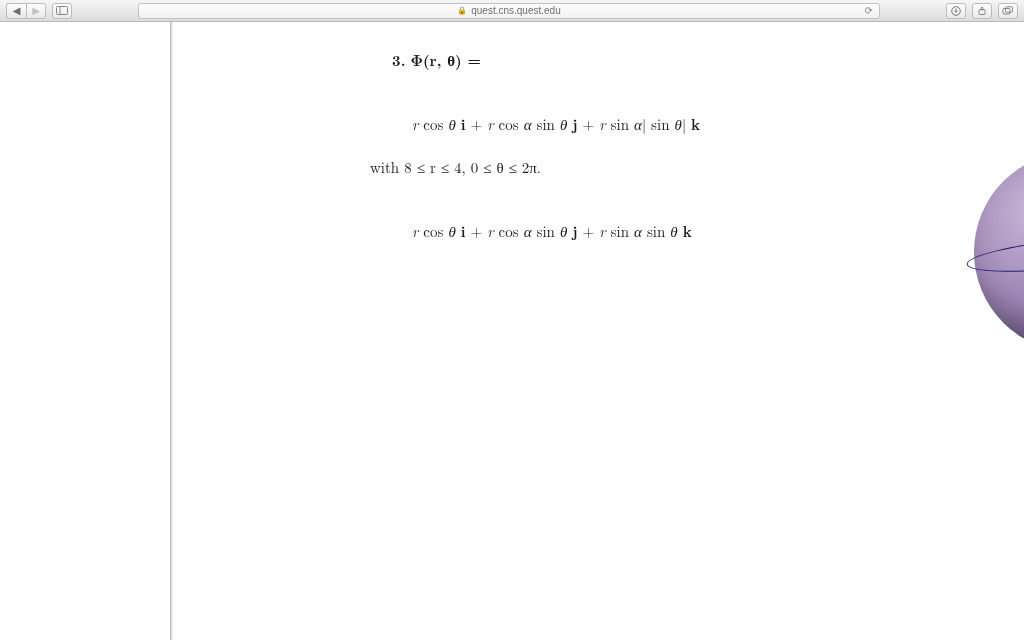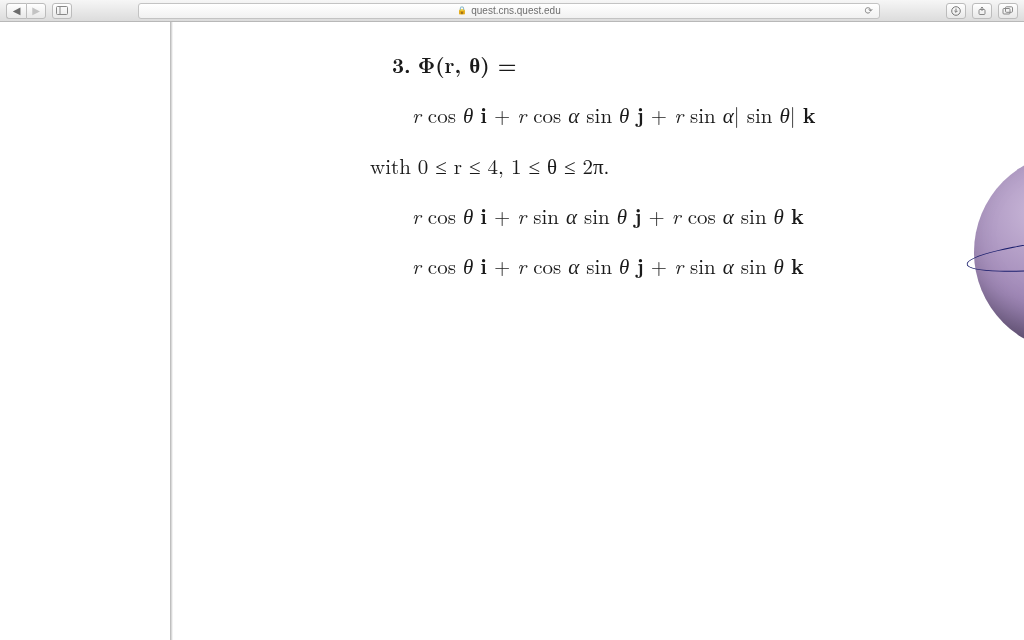"3. Φ(r, θ) =" .math { font-size: 21px -> 15px }
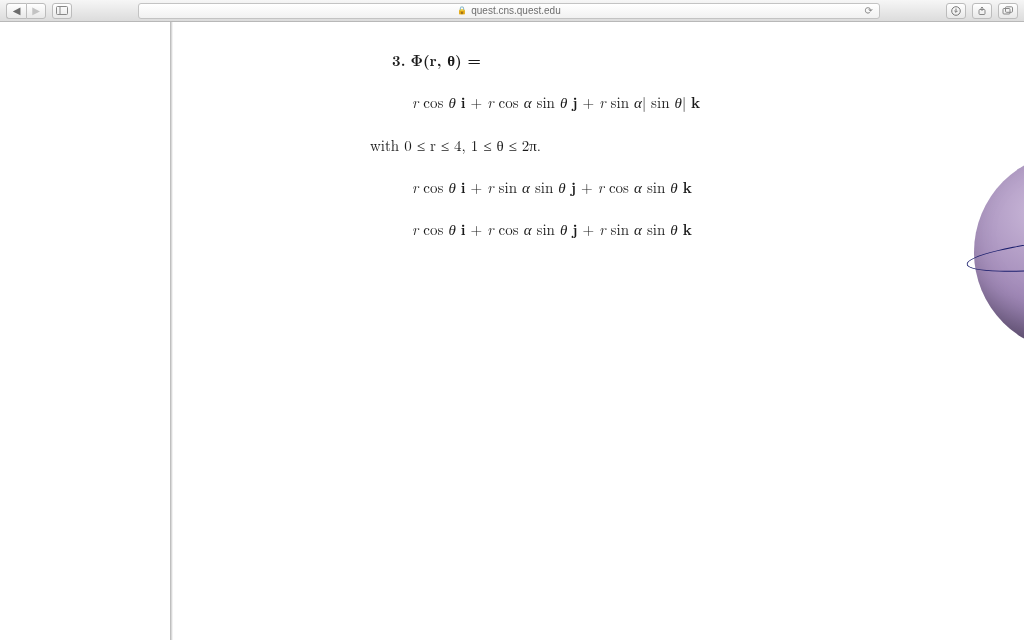"r cos θ i +" .indent2 { margin-top: none -> 44px }
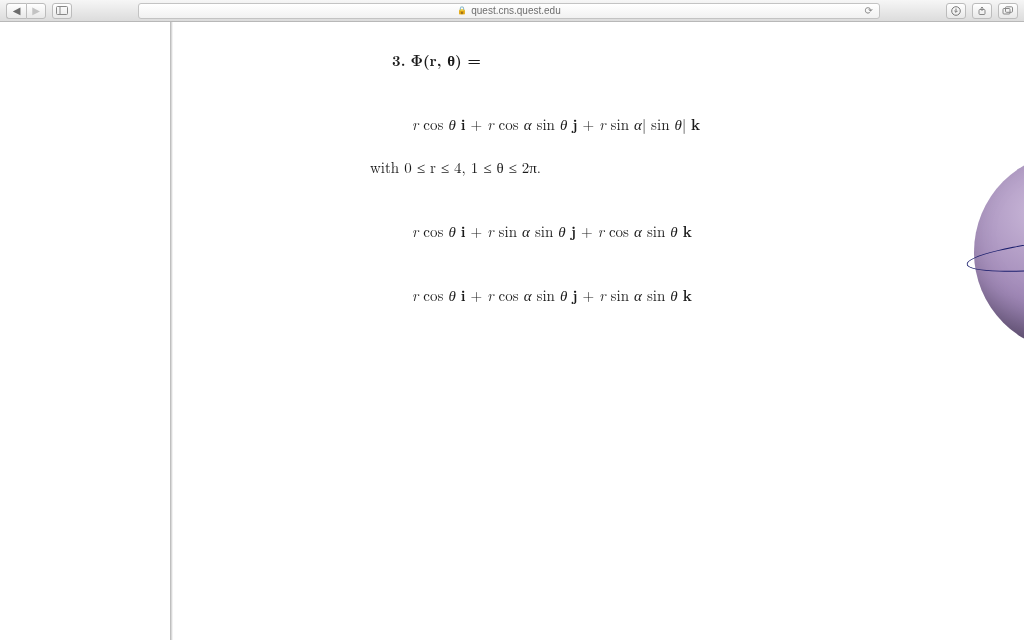"with 0 ≤ r ≤" div.block { text: 0 ≤ r ≤ 4,  1 -> 8 ≤ r ≤ 4,  0 }
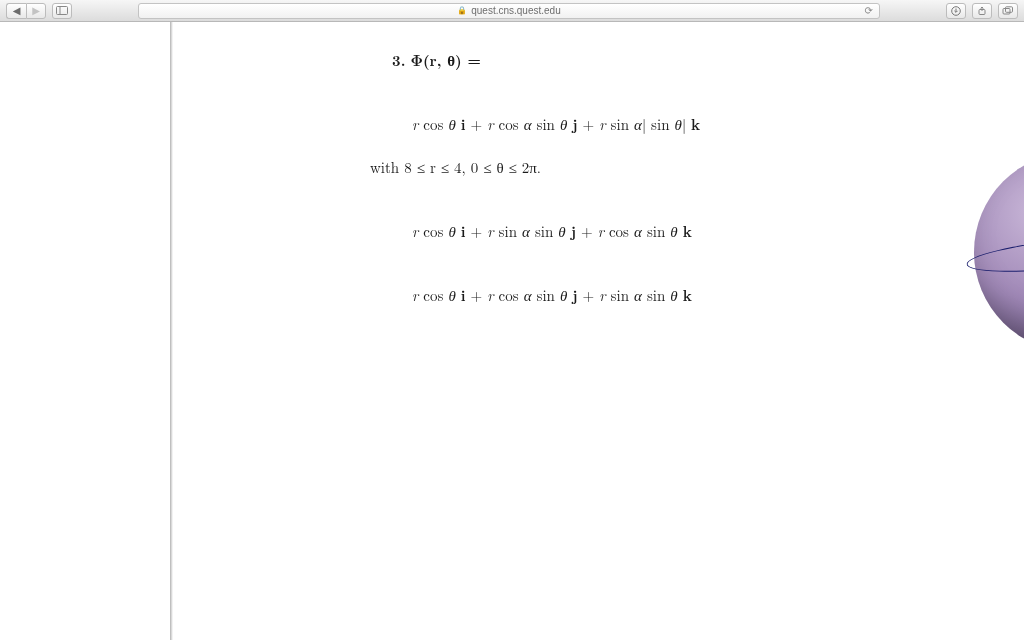"r cos θ i + r sin" div.block { html: <div> <span>r</span> cos <span>θ</span> <span>i</span> + <span>r</span> sin <span>α</span> sin <span>θ</span> <span>j</span> + <span>r</span> cos <span>α</span> sin <span>θ</span> <span>k</span> </div> -> none }
